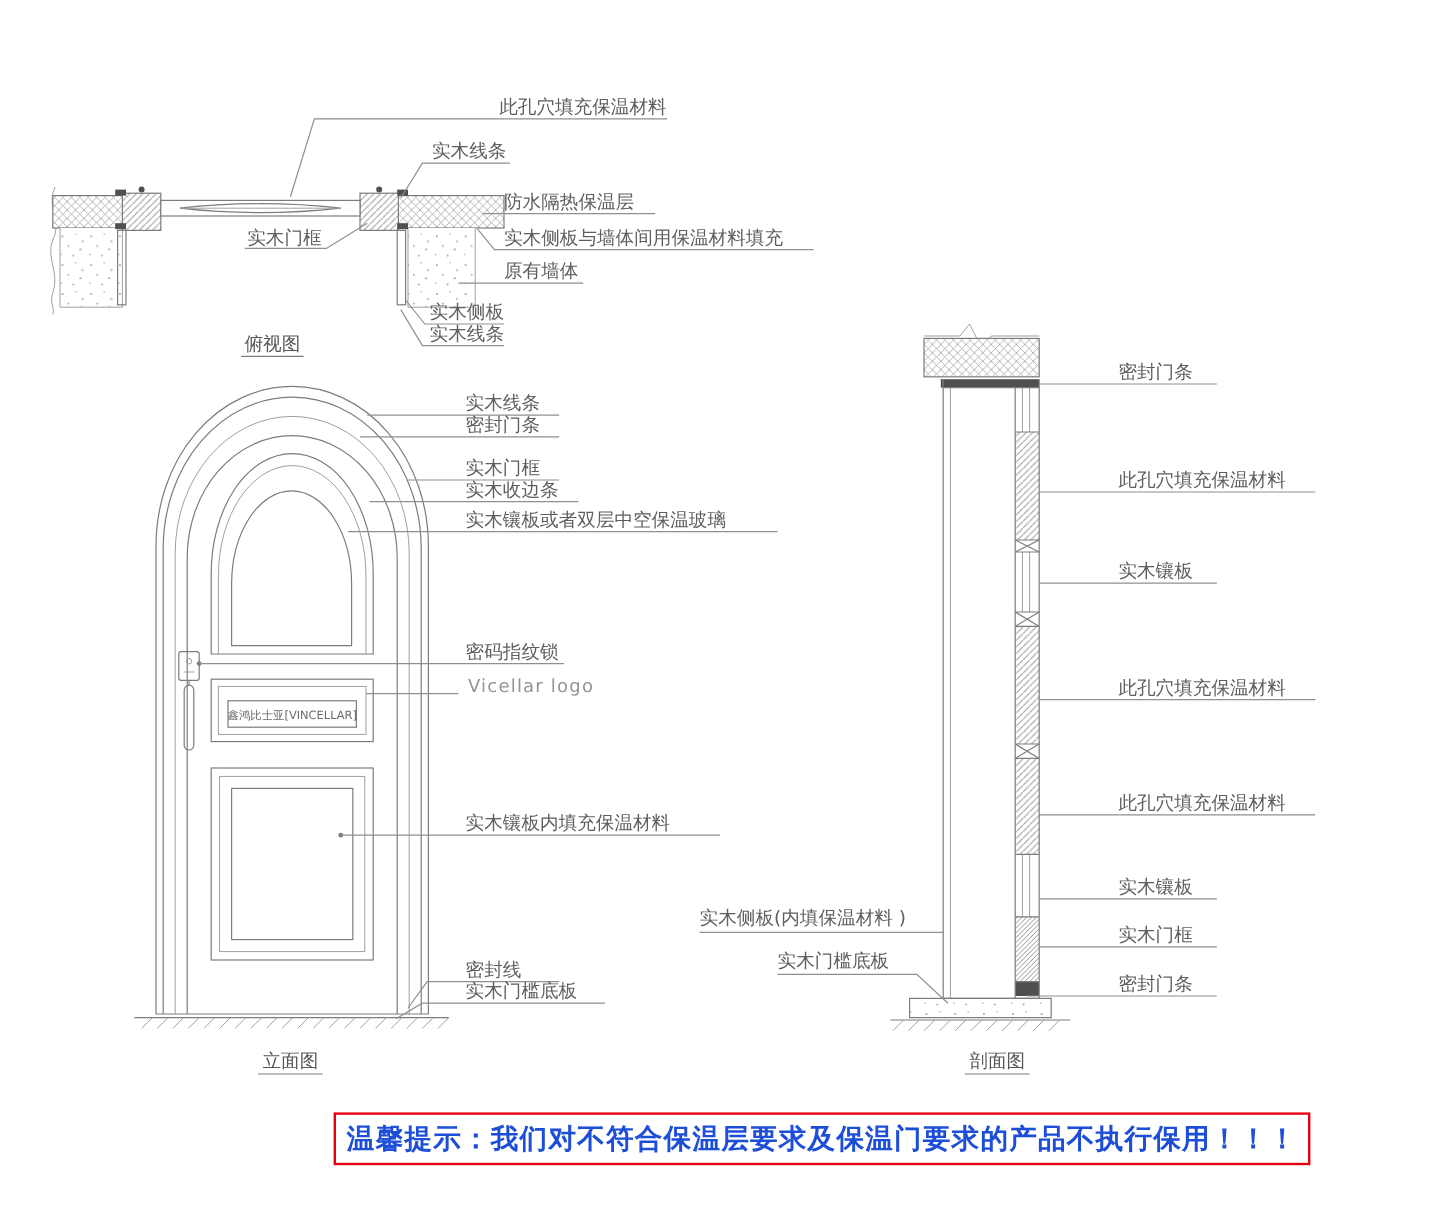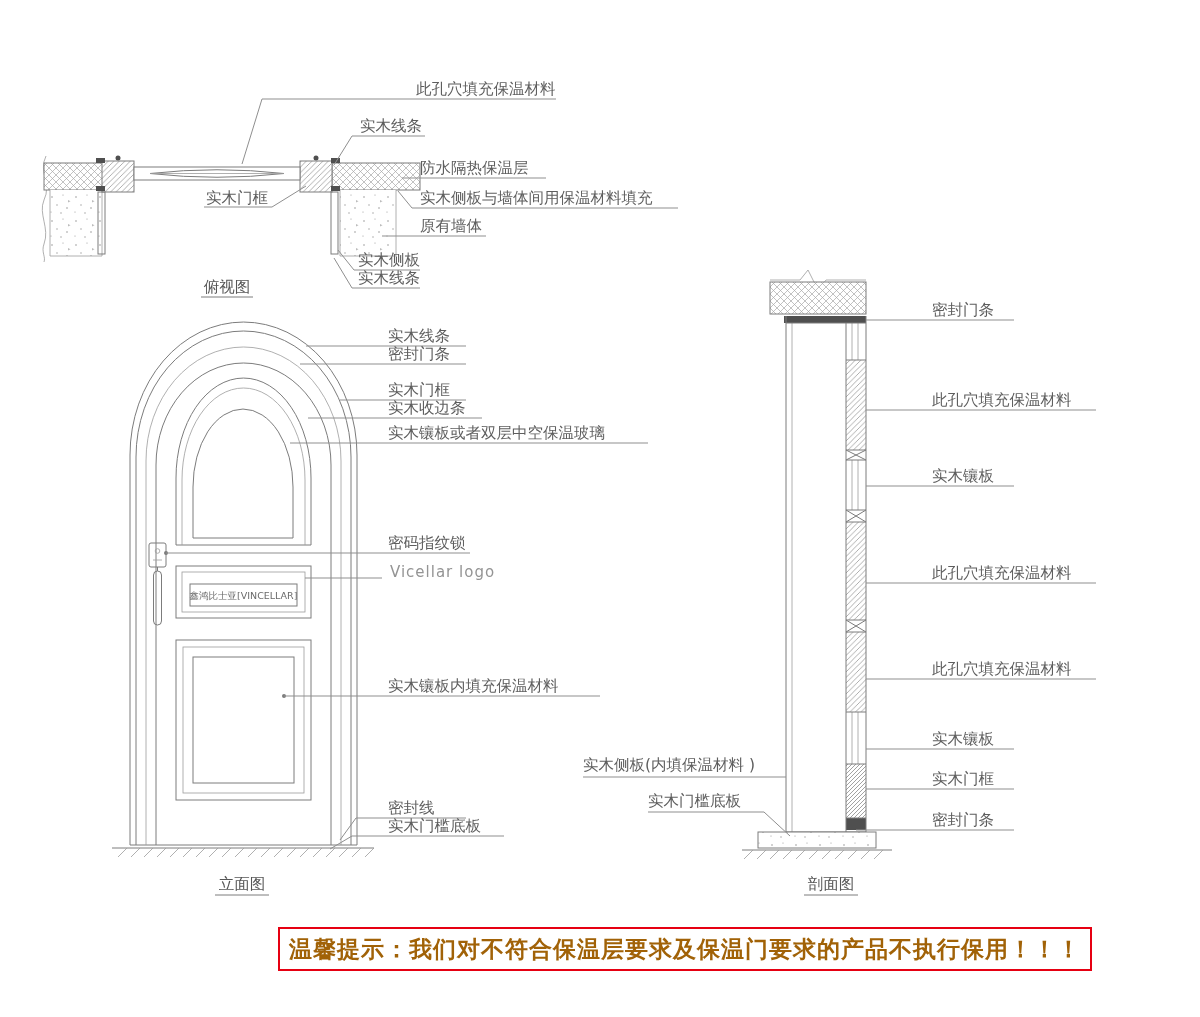"温馨提示：我们对不符合保温层要求及保温门要求的产品不执行保用！！！" div { color: #a16207 -> #1d4ed8 }
